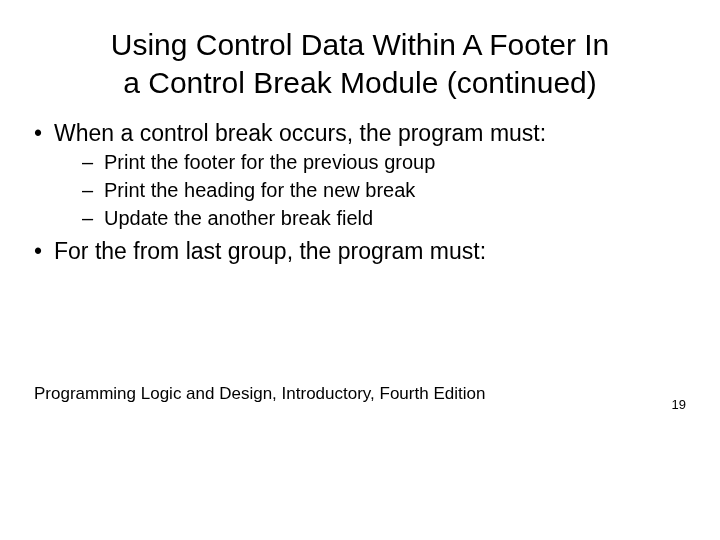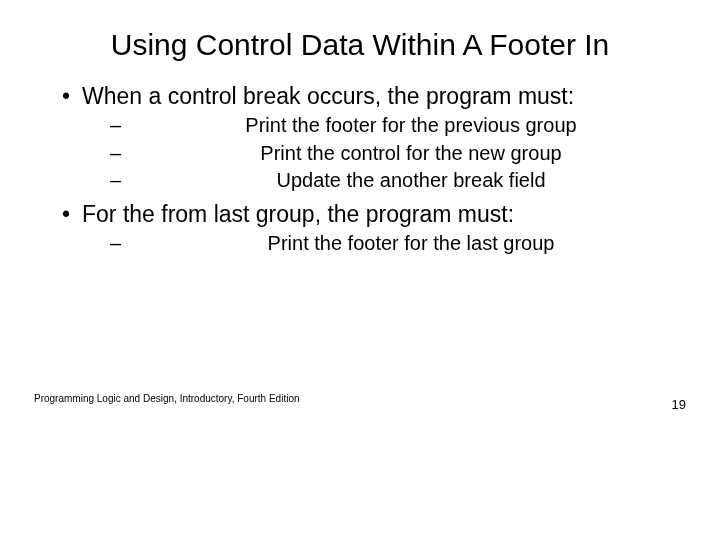"a Control Break Module (continued)" span { html: none -> <span>a Control Break Module (continued)</span> }
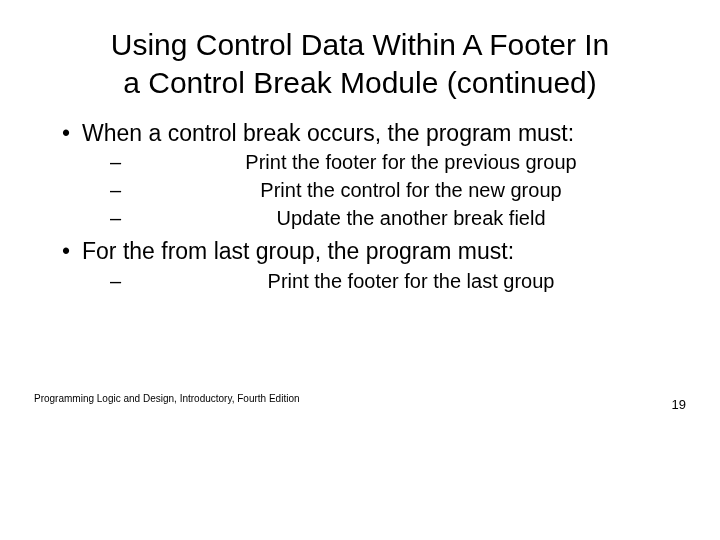"When a control break occurs," .content { margin-left: 28px -> none }
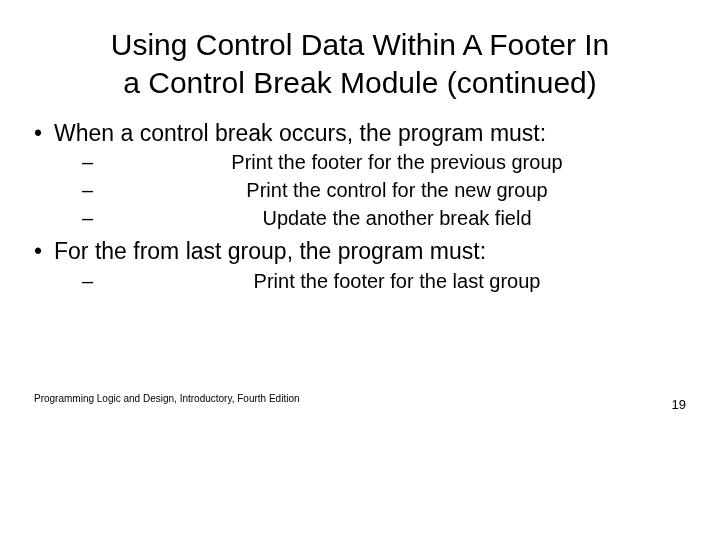"Print the footer for the" ul.sub { text-align: center -> none }
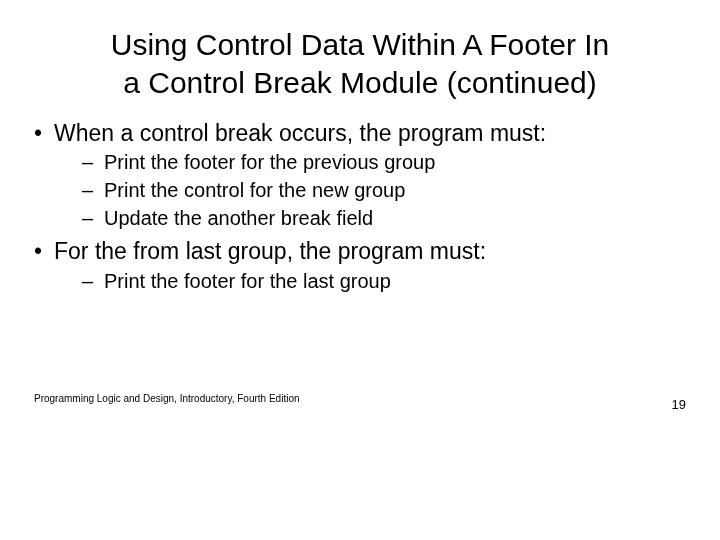"Print the control for the" span { text: control for the new group -> heading for the new break }
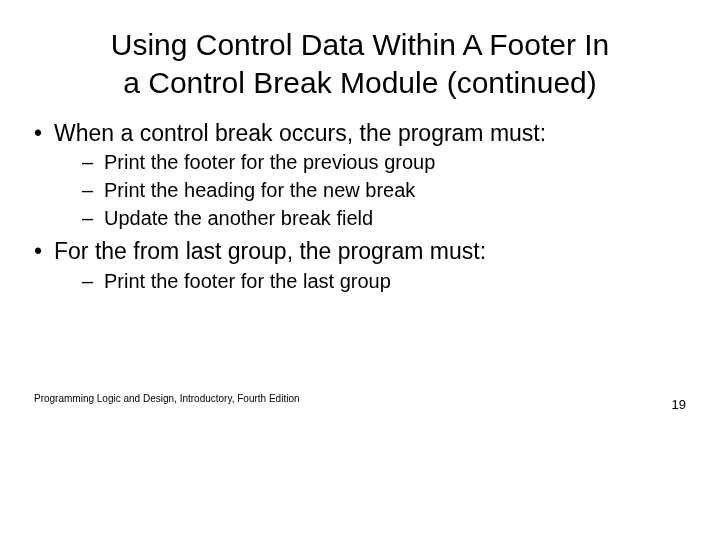"Print the footer for the last" li { html: <li><span>Print the footer for the last group</span></li> -> none }
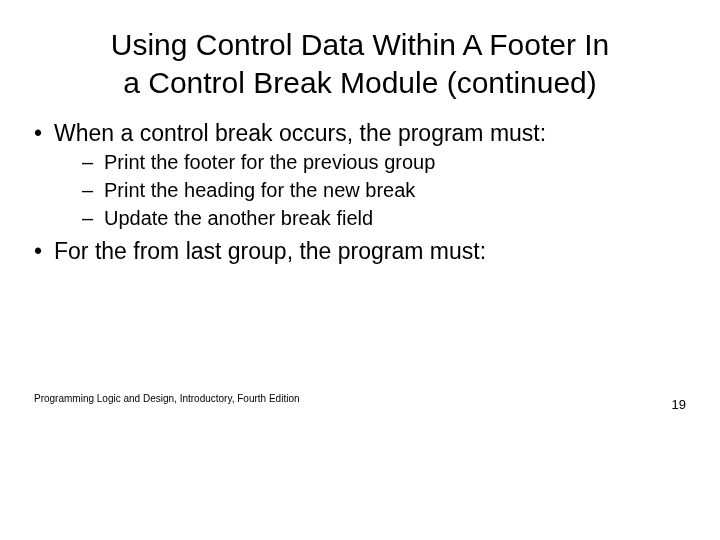"Programming Logic and Design," .footer-left { font-size: 10px -> 17px }
